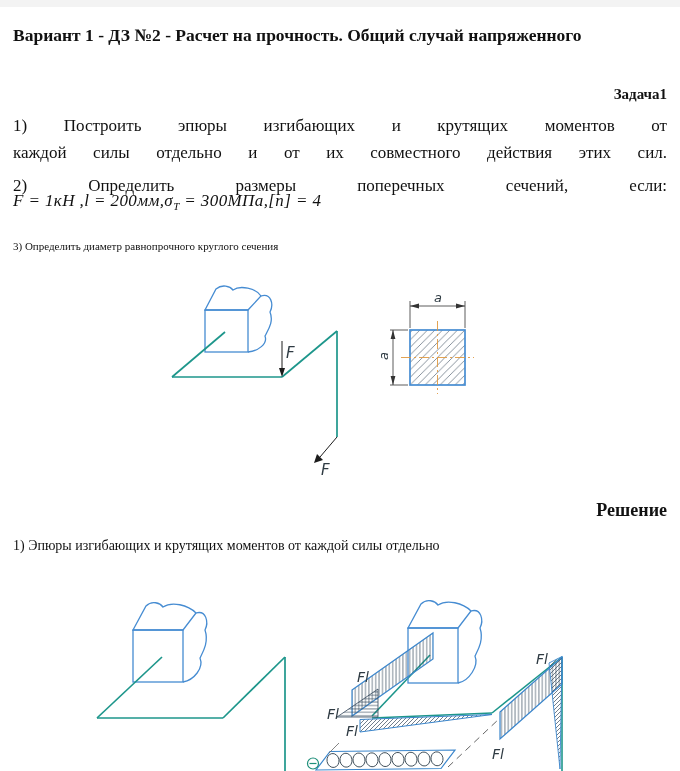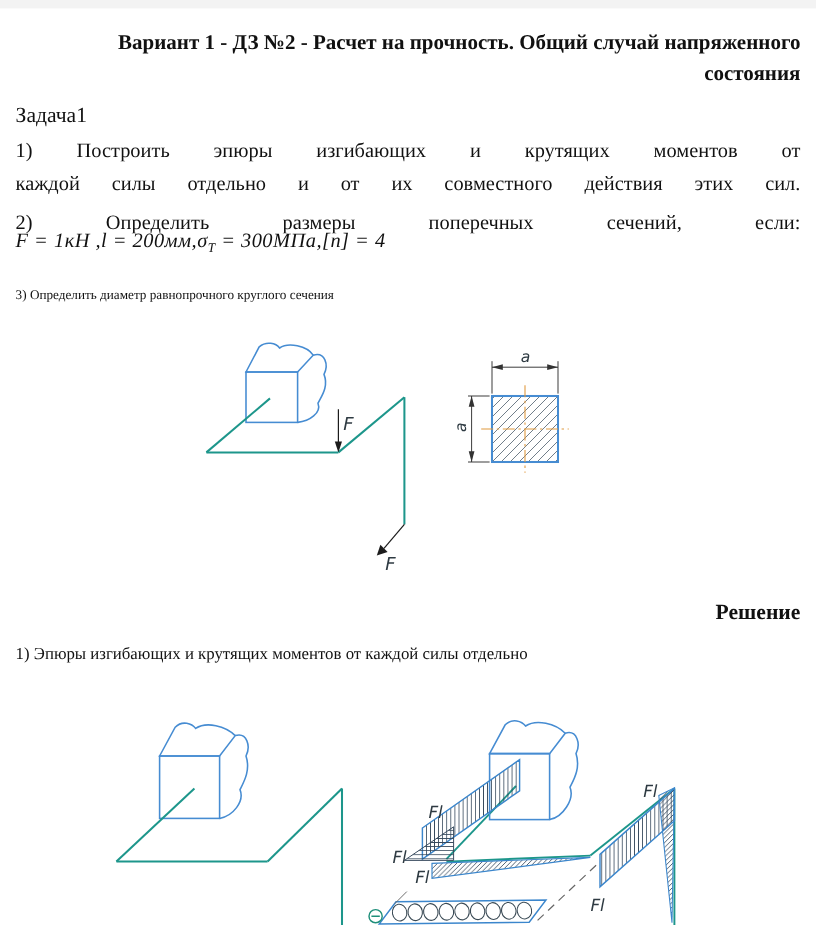"Вариант 1 - ДЗ №2" .title { text-align: right -> left }
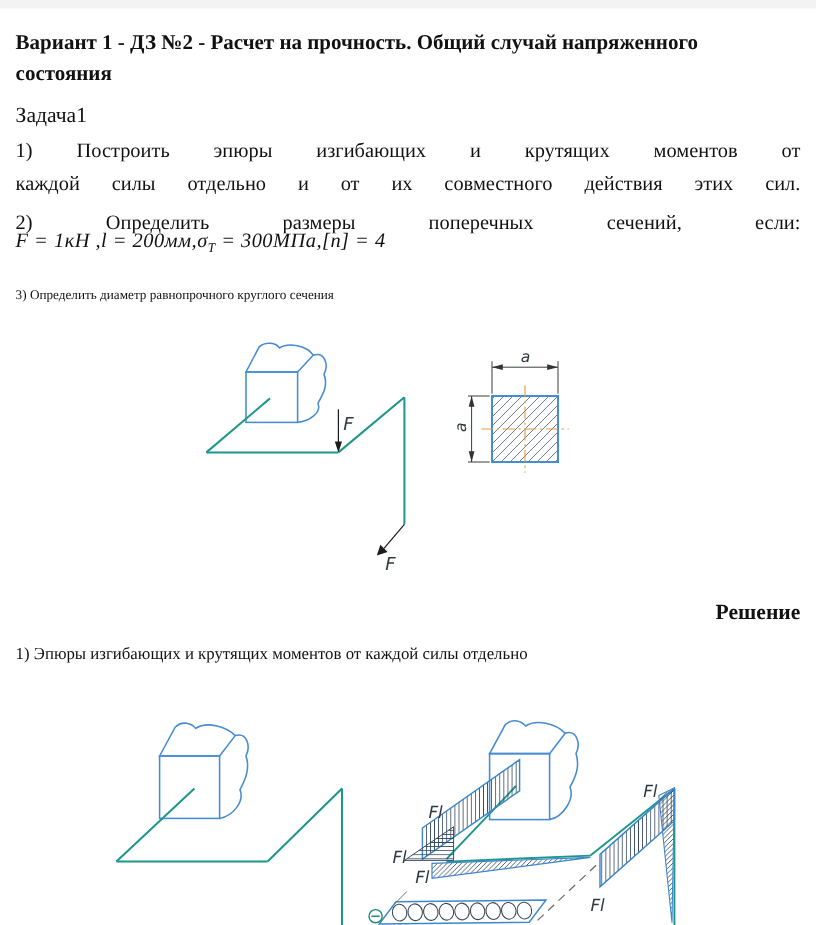"состояния" div { html: <div>состояния</div> -> none }
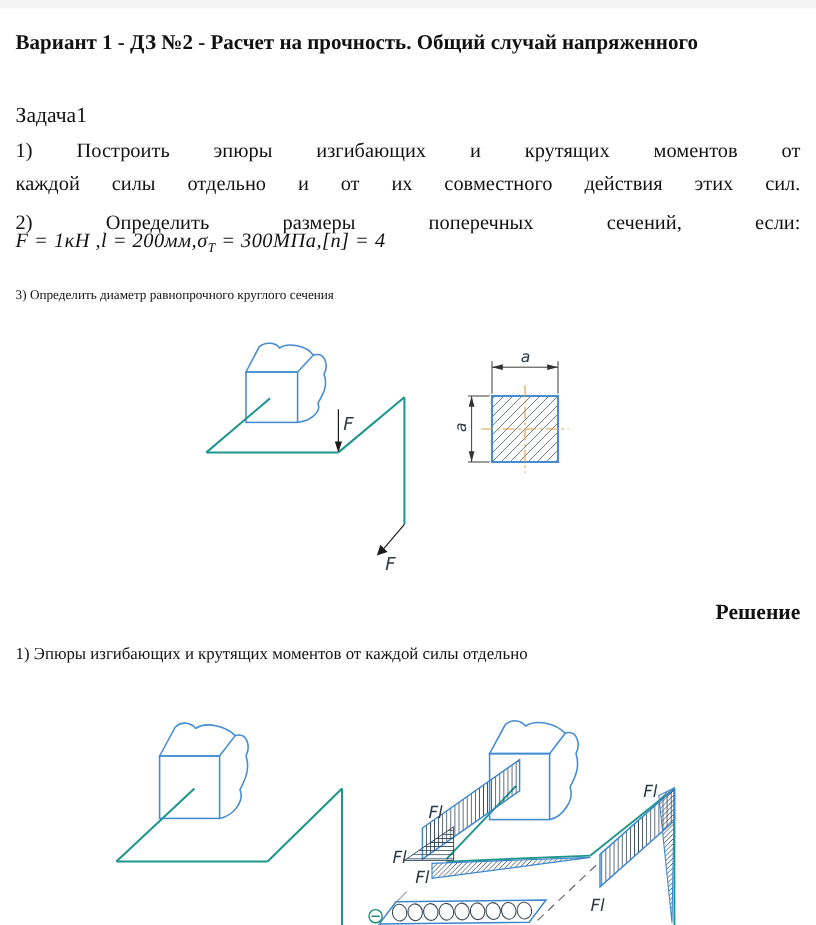"Задача1" .task-head { font-size: 18px -> 15px; font-weight: normal -> bold; text-align: none -> right }
